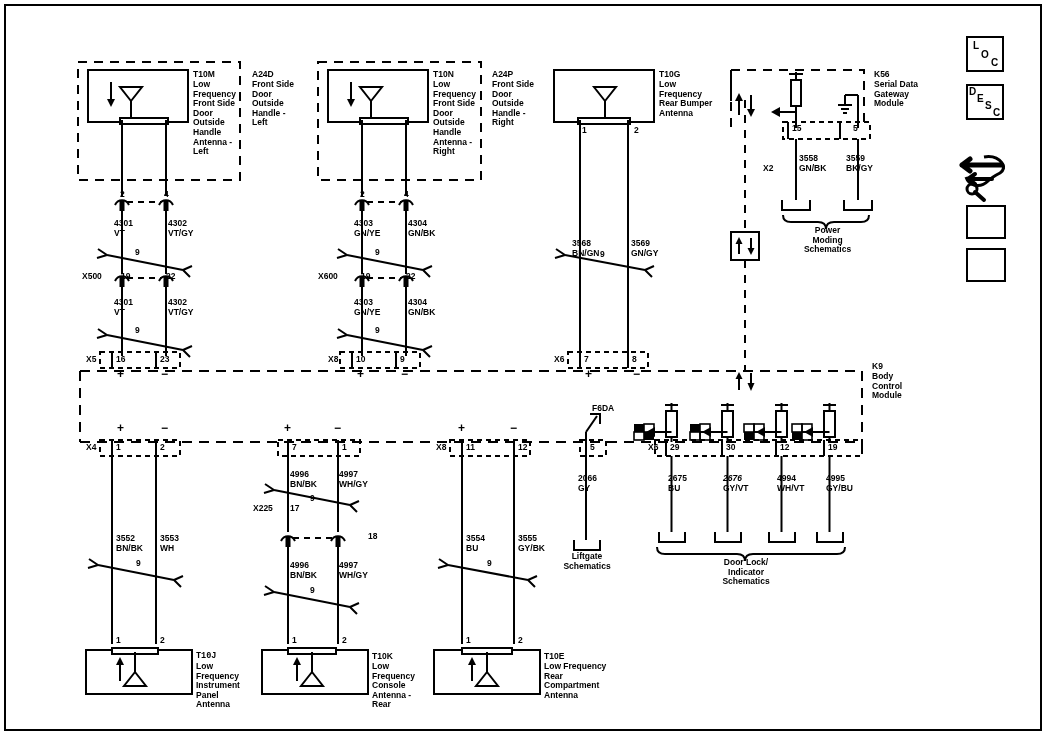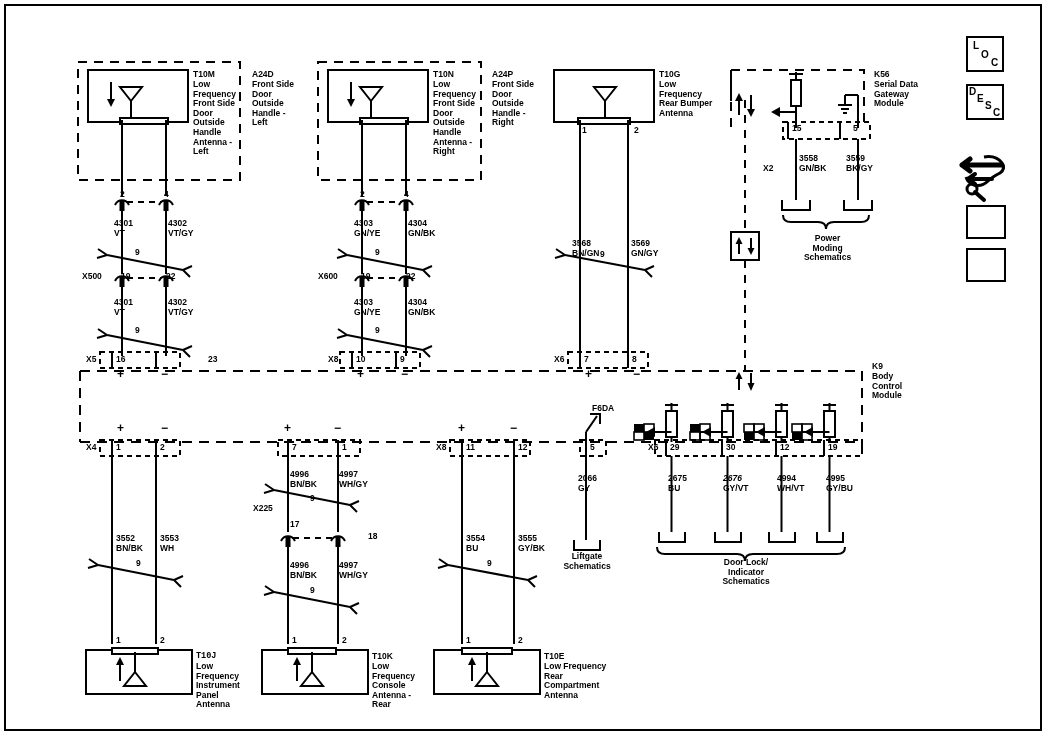"Power" div.lbl { margin-top: 8px -> none }
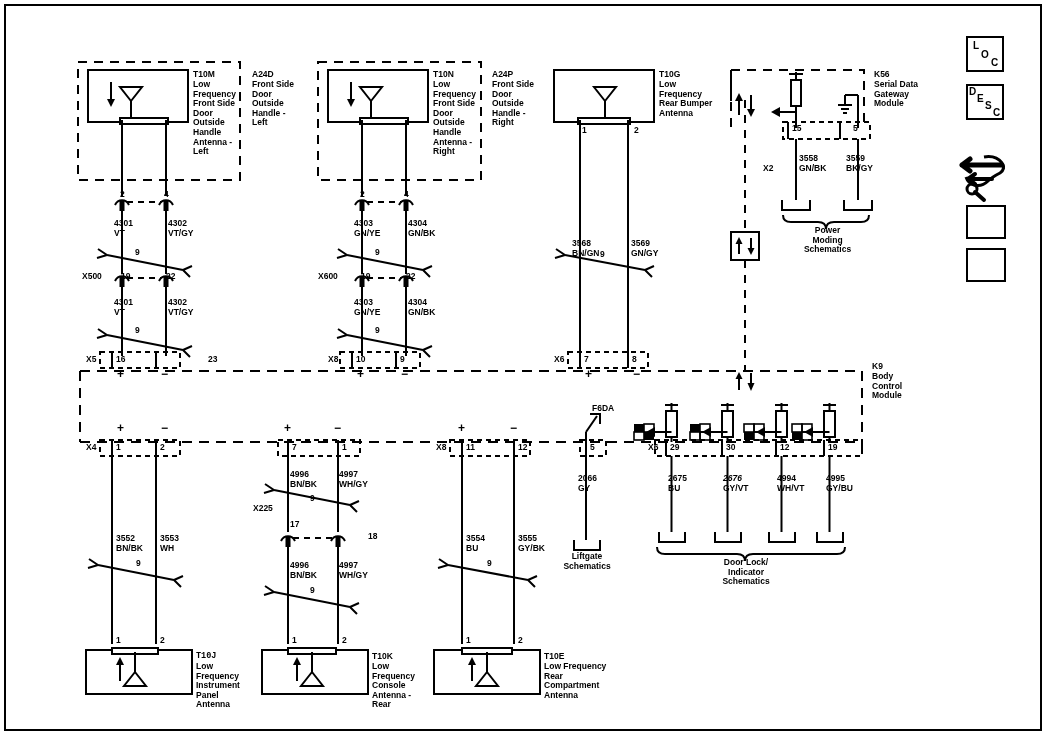"23" div.lbl { margin-left: 48px -> none }
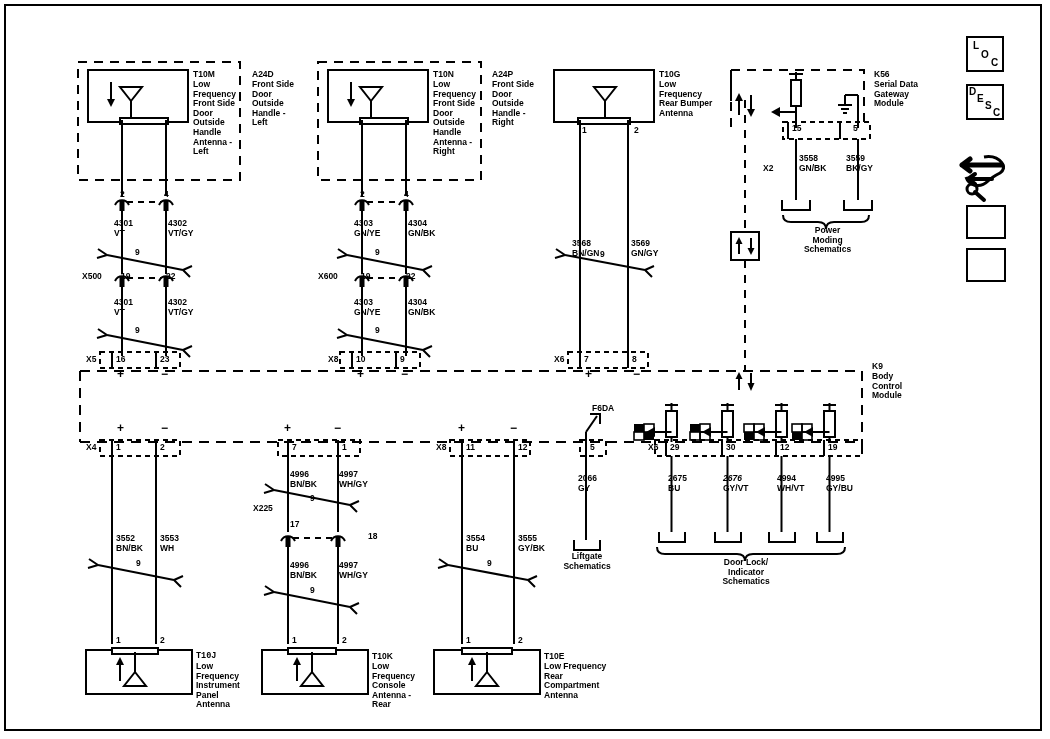"17" div.lbl { top: 520px -> 504px }
